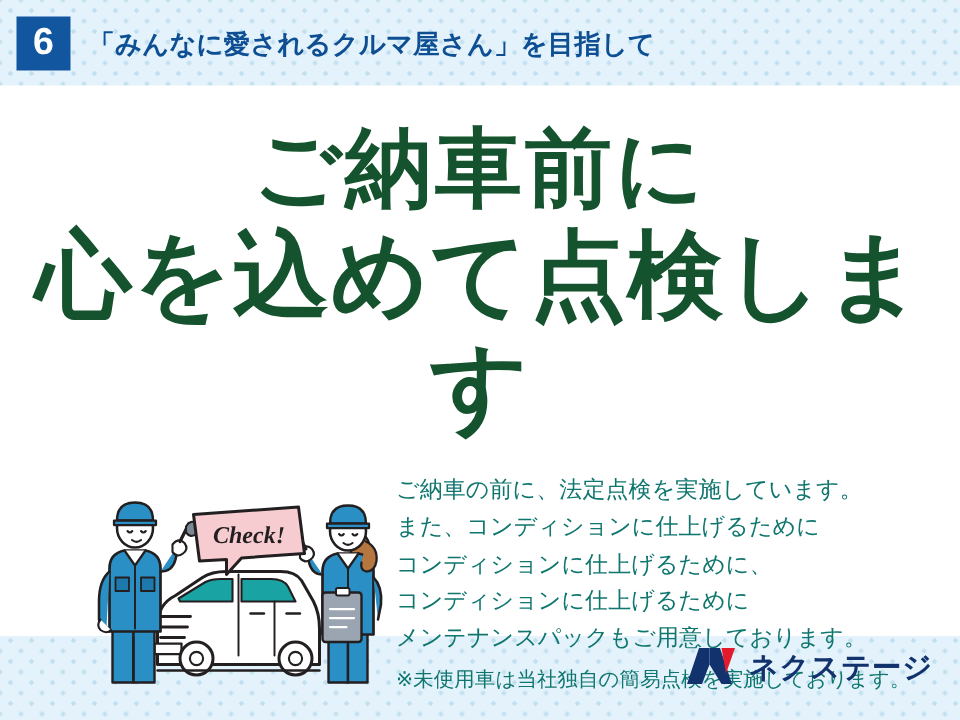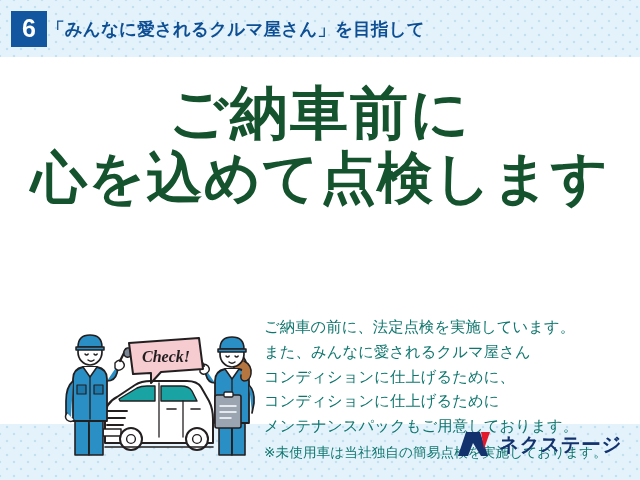"「みんなに愛されるクルマ屋さん」を目指して" #header-title { margin-left: 0 -> 12px }
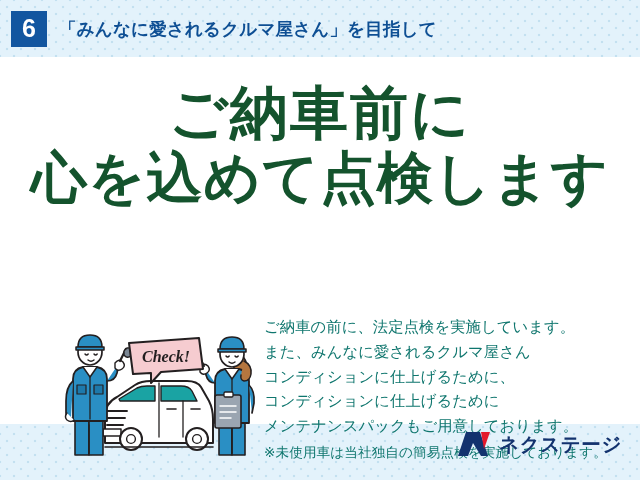"心を込めて点検します" .headline-line.line2 { font-size: 56px -> 64px }
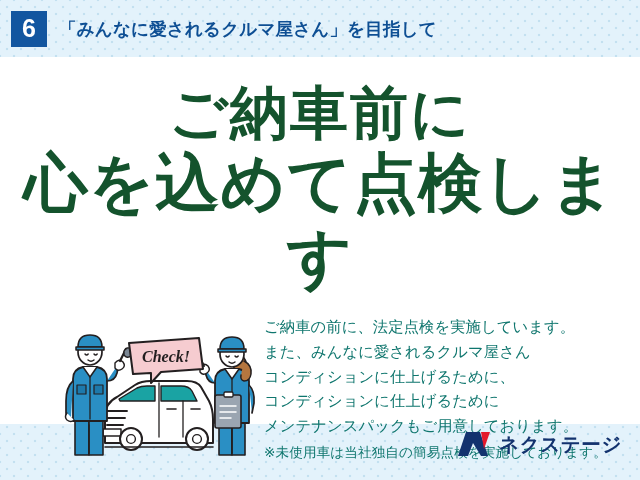"また、みんなに愛されるクルマ屋さん" span.copy-line { text: みんなに愛されるクルマ屋さん -> コンディションに仕上げるために }
